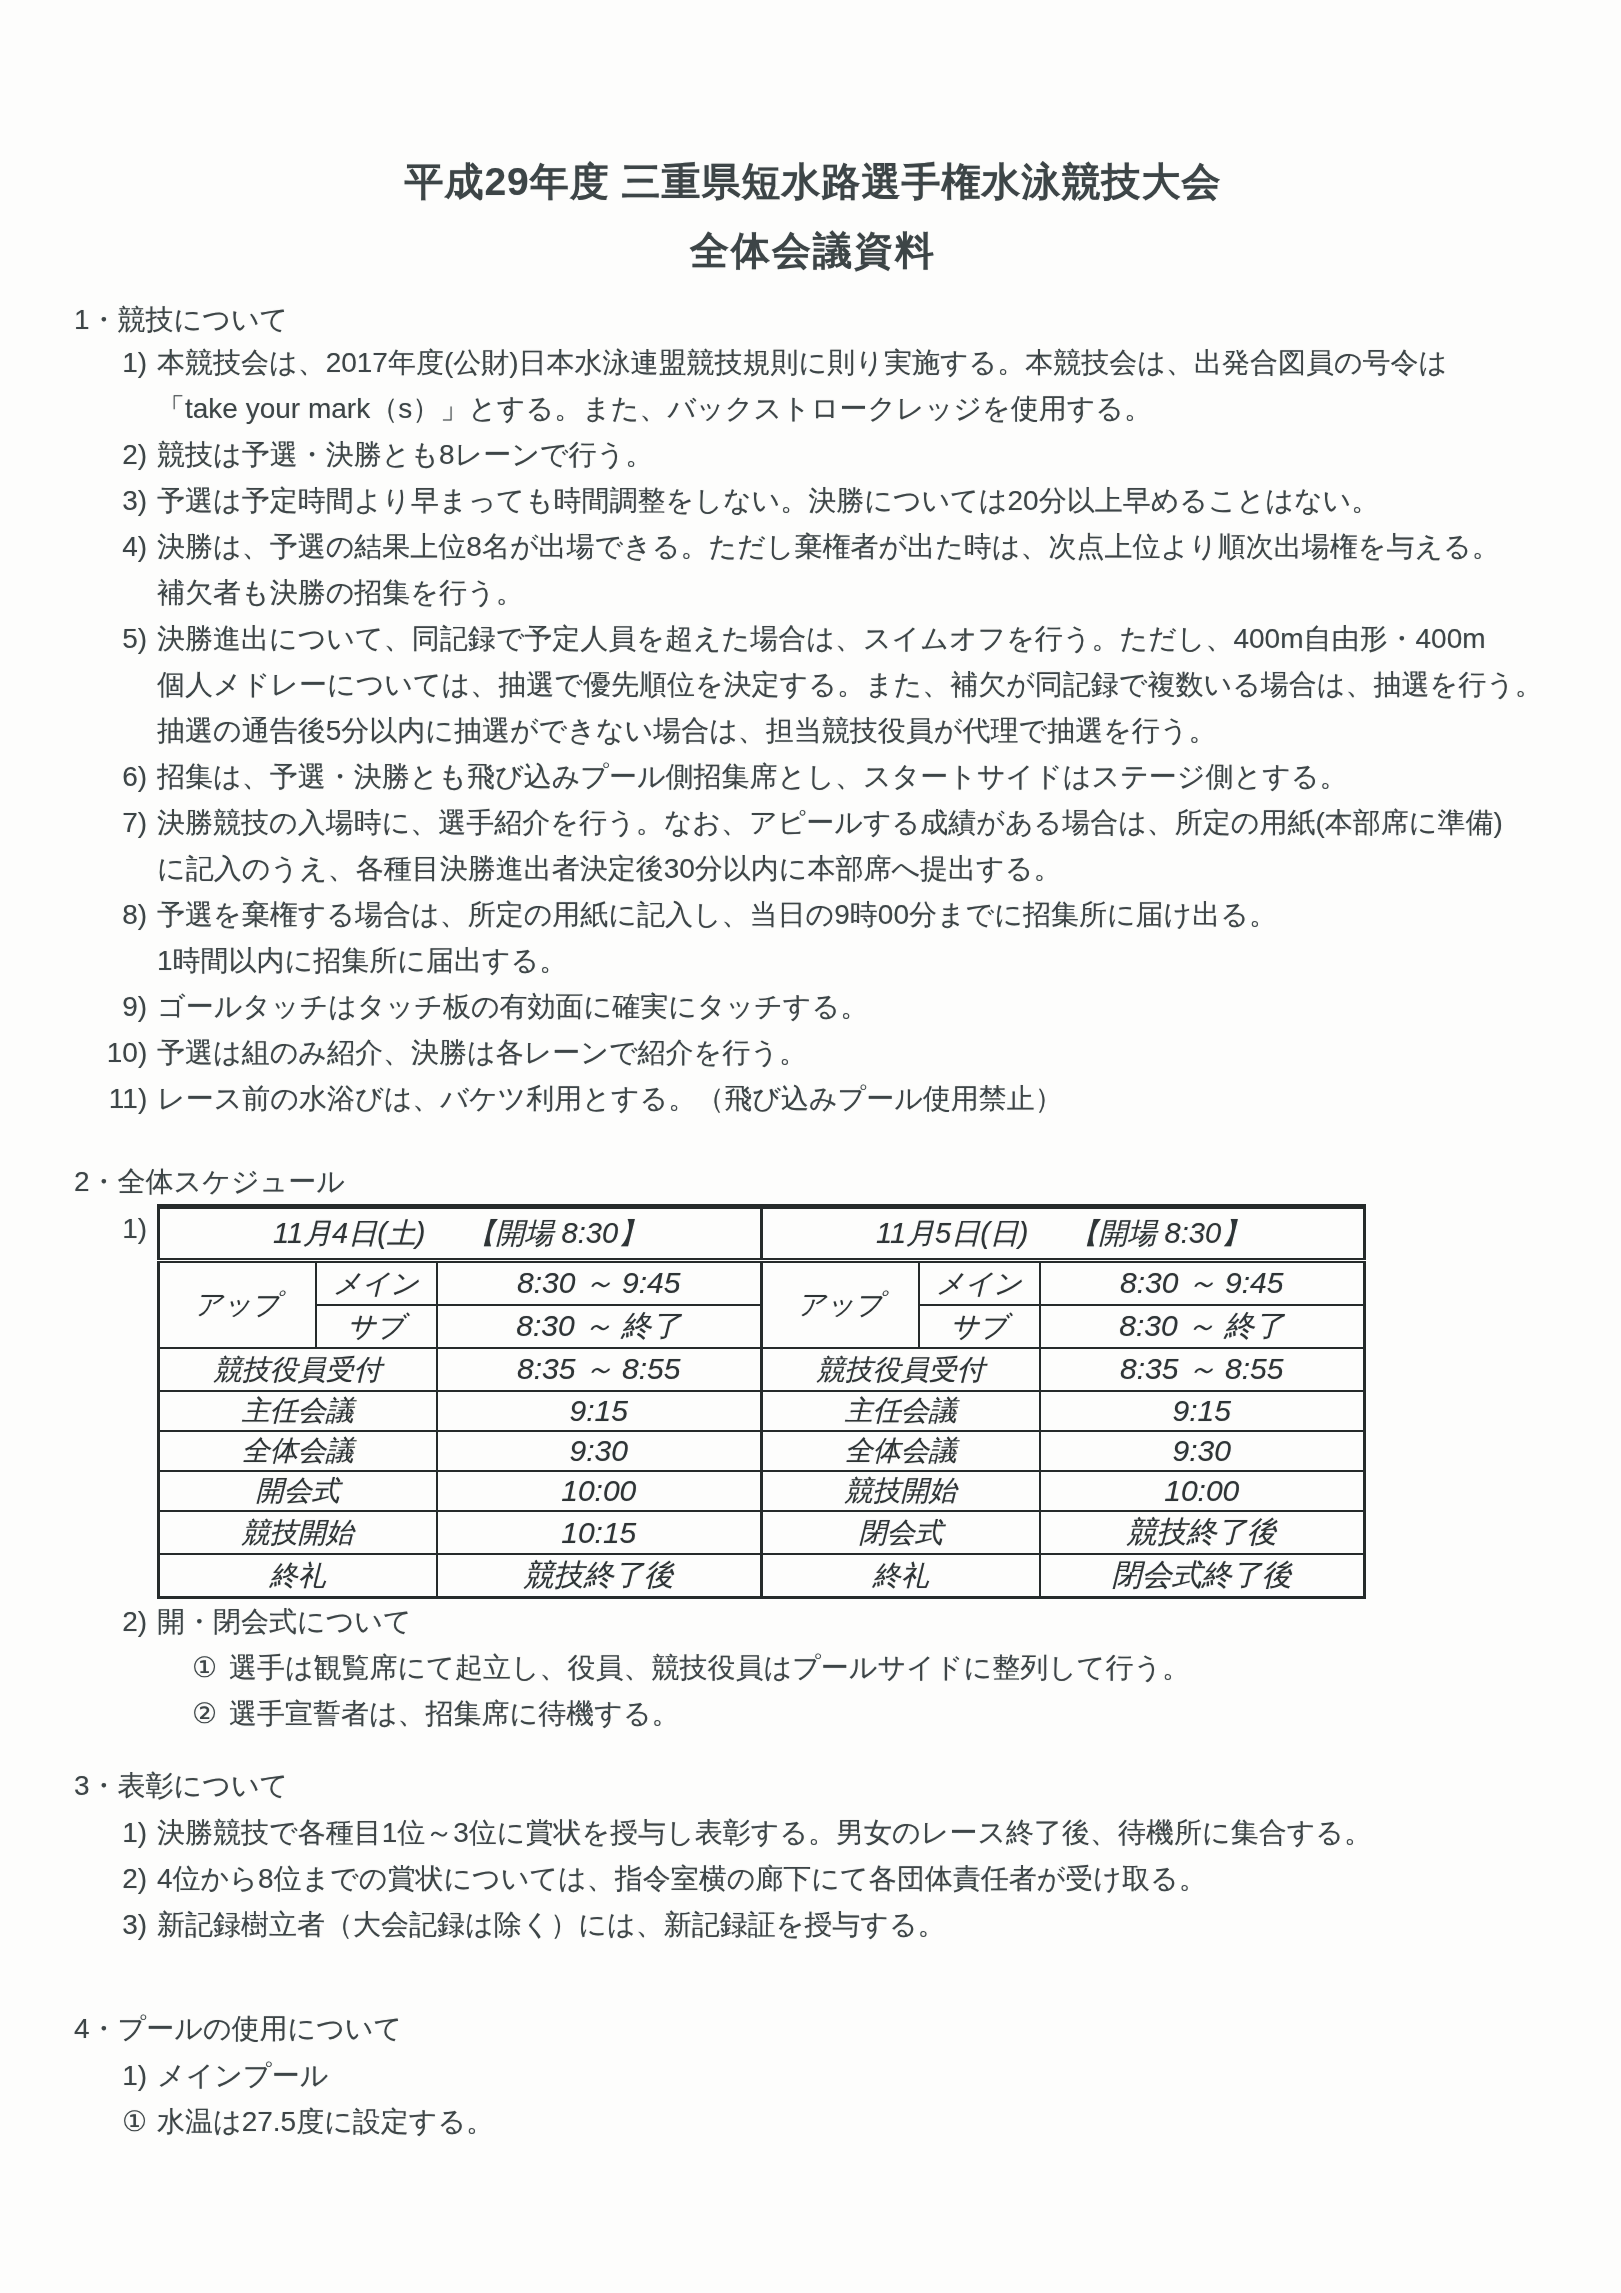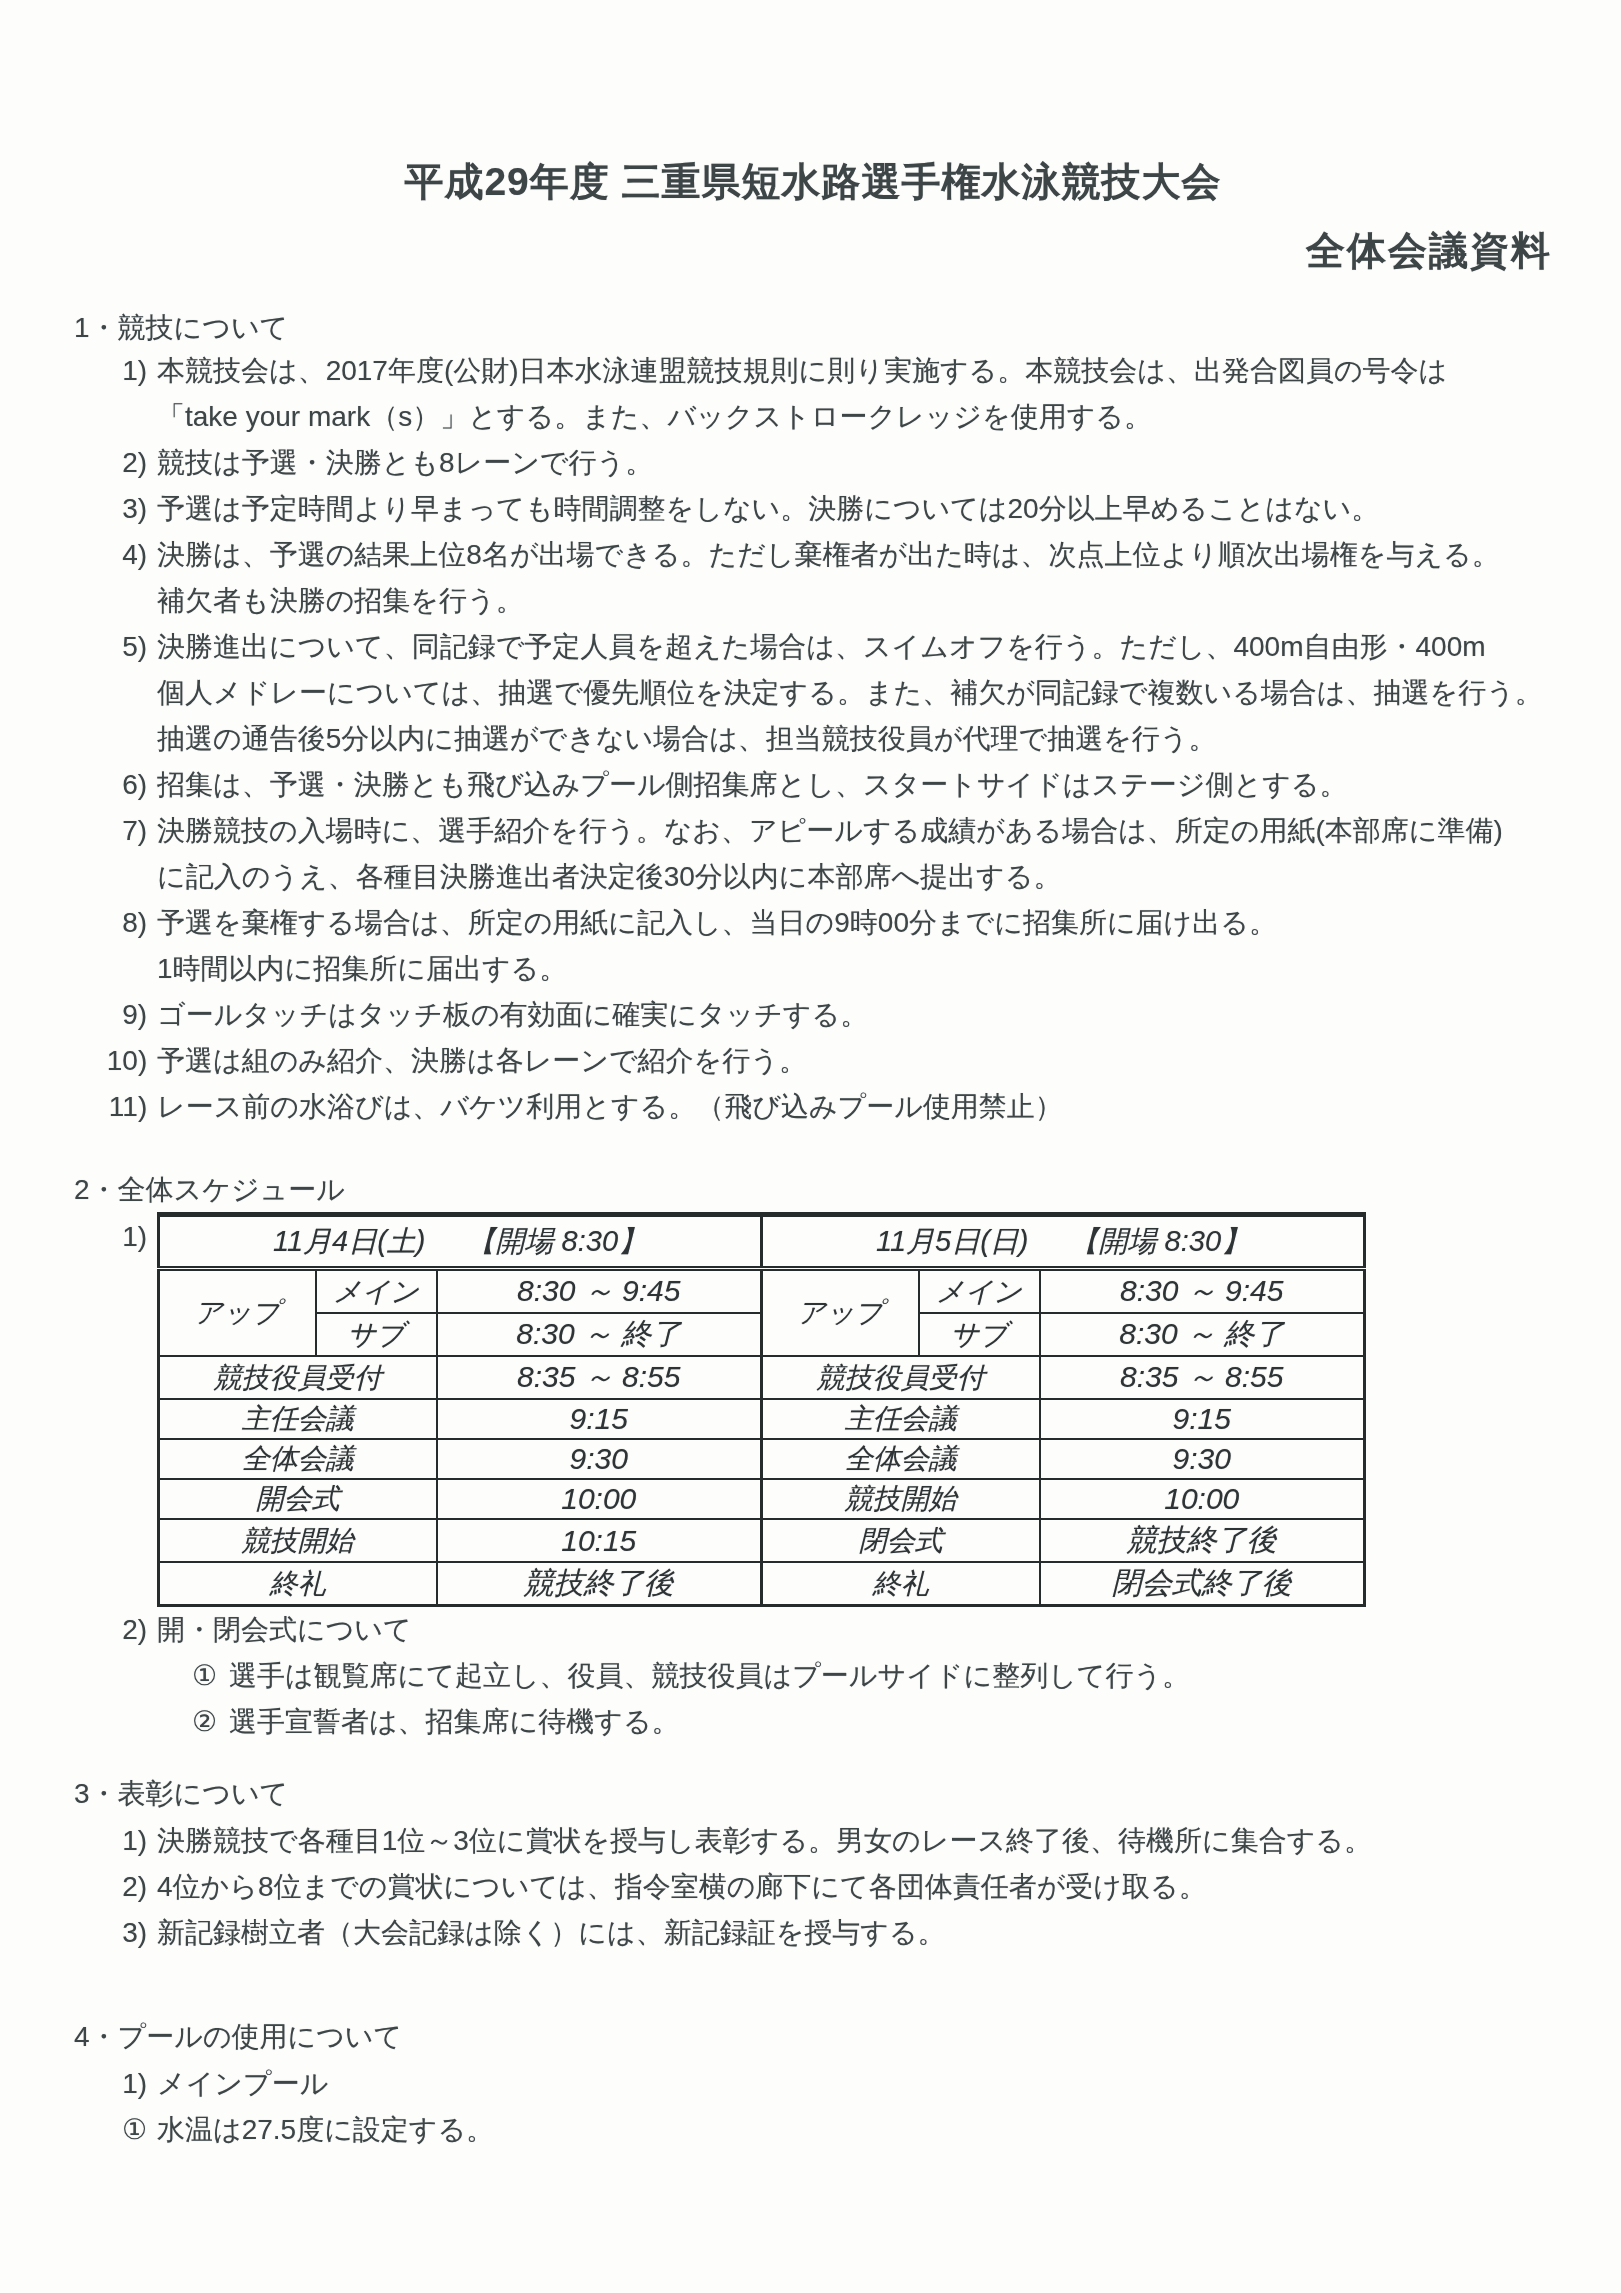"全体会議資料" .subtitle { text-align: right -> center }
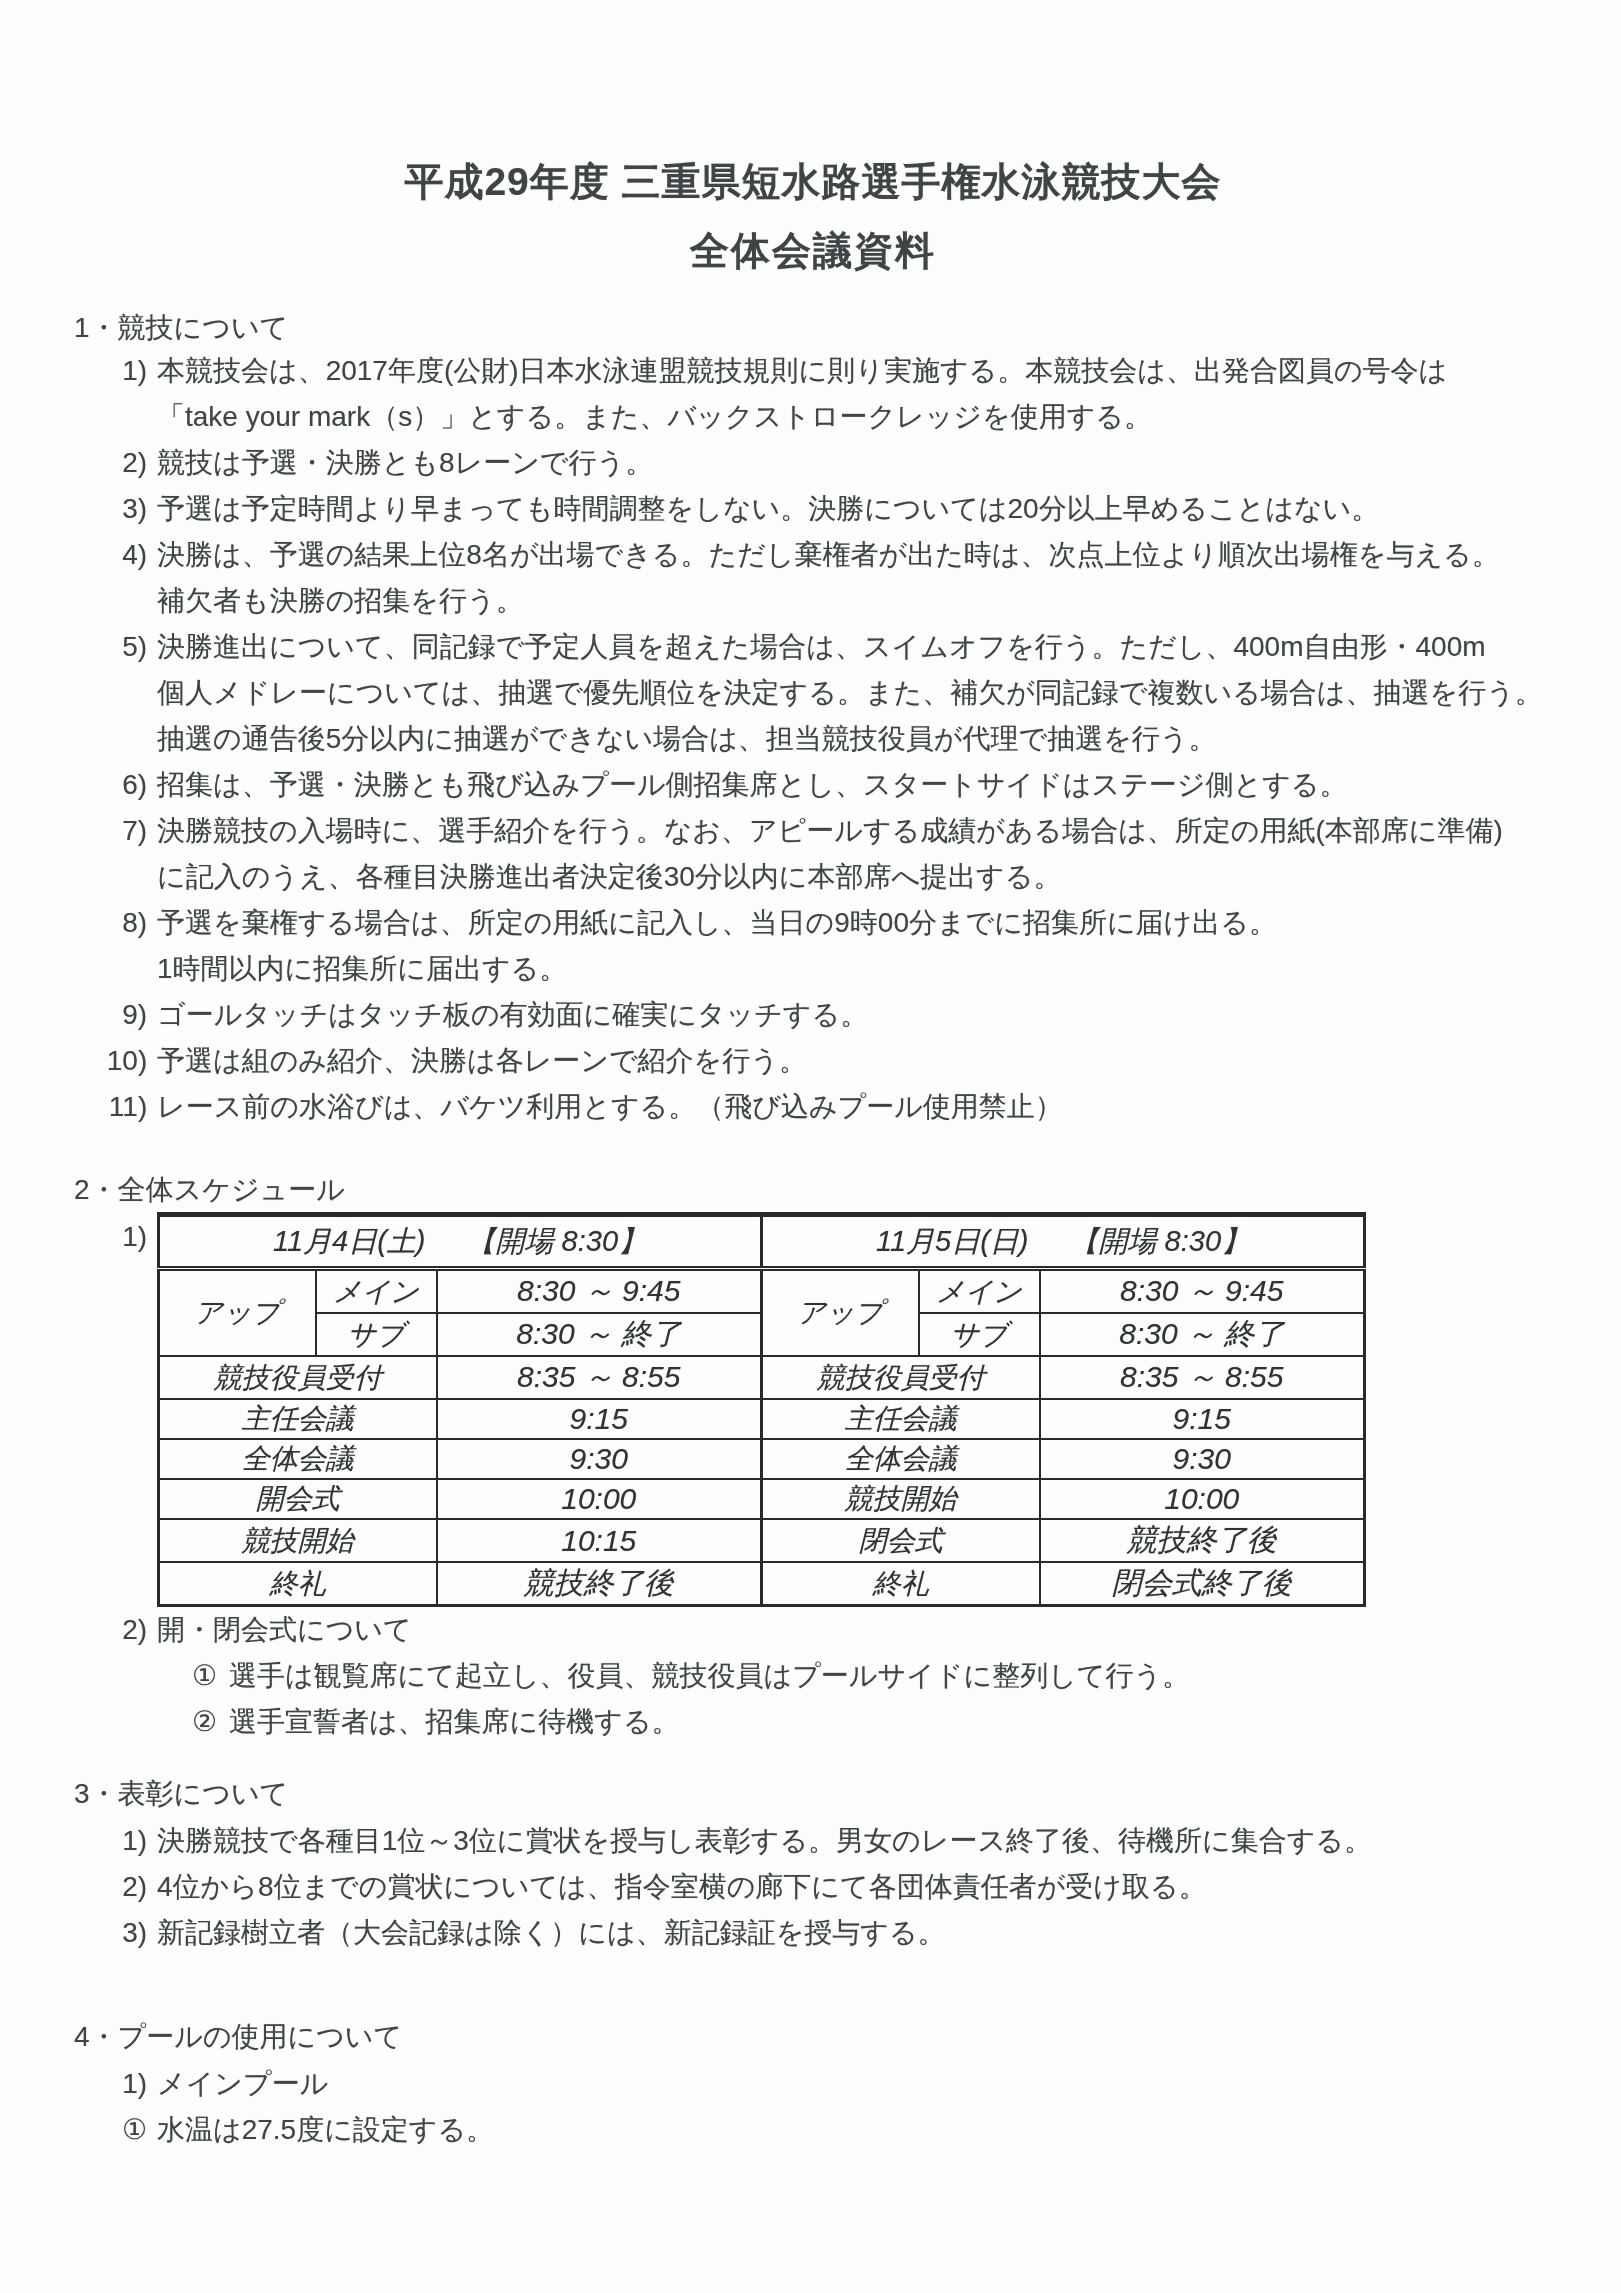"1・競技について" .s1 { margin-top: 32px -> 24px }
